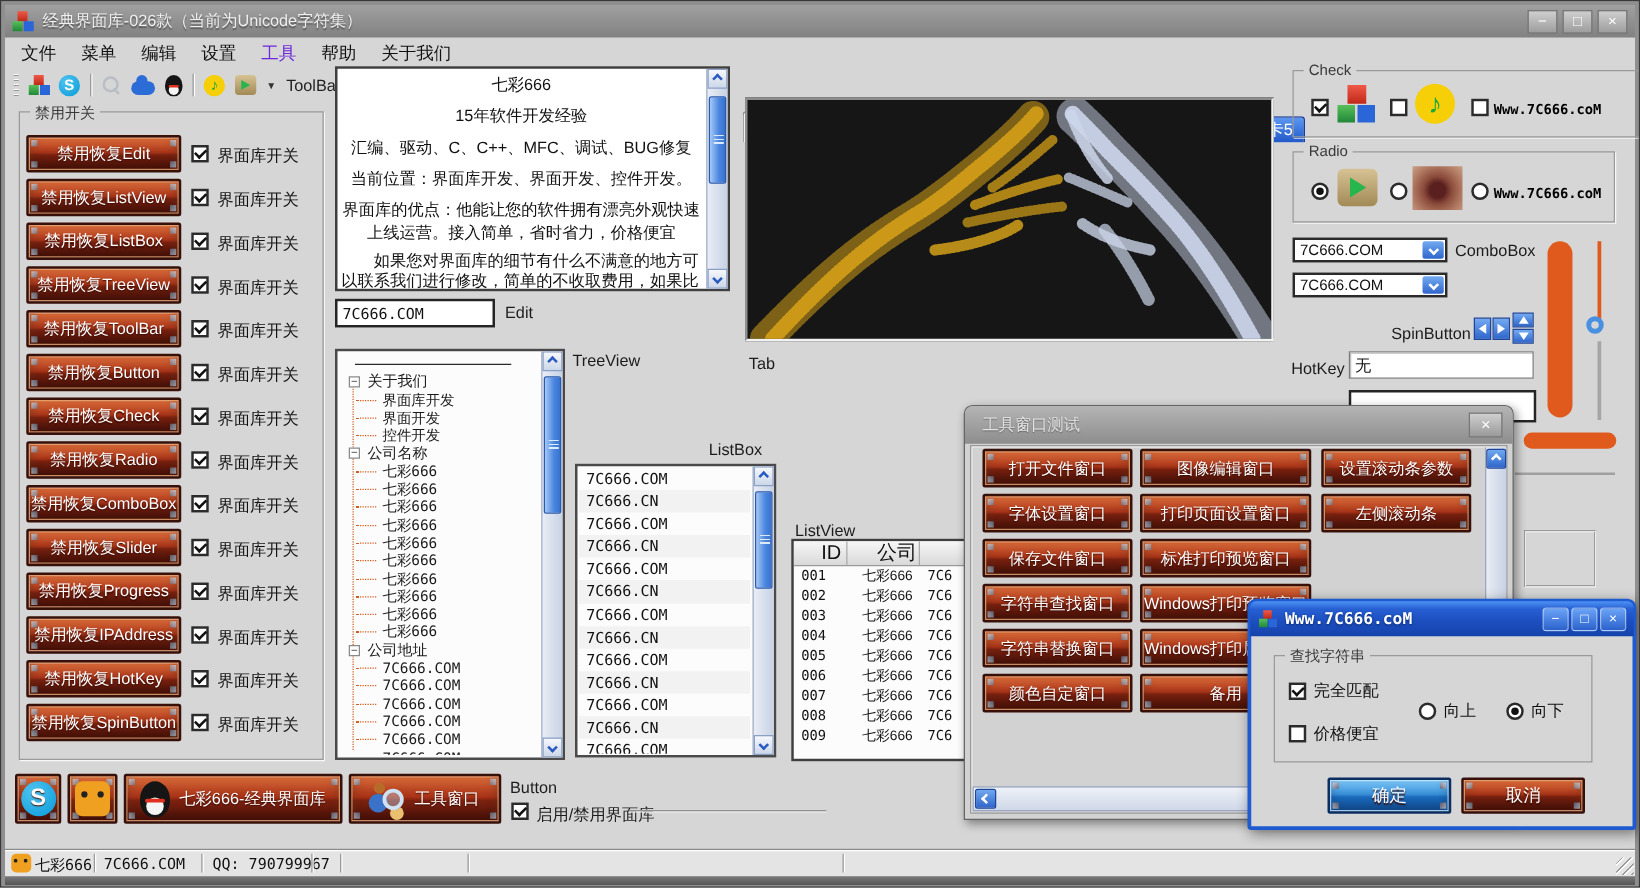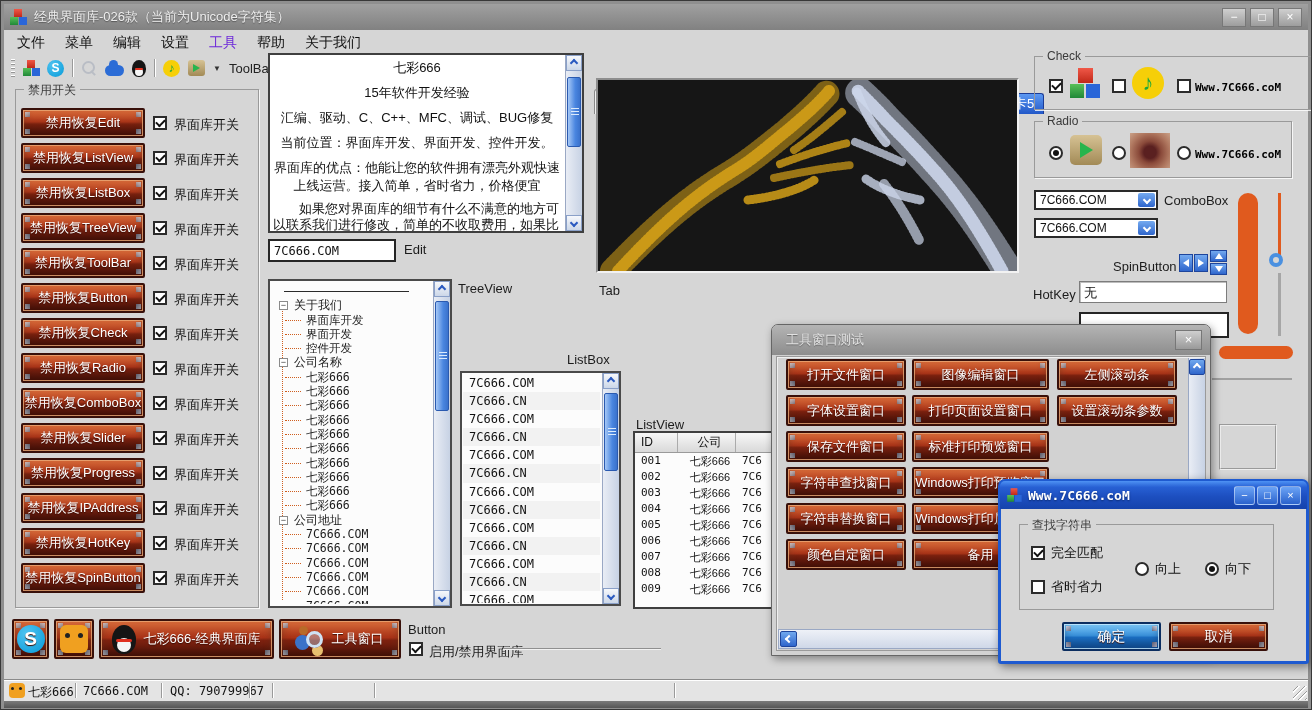"左侧滚动条" div.tw-row { order: before "设置滚动条参数" -> after "设置滚动条参数" }
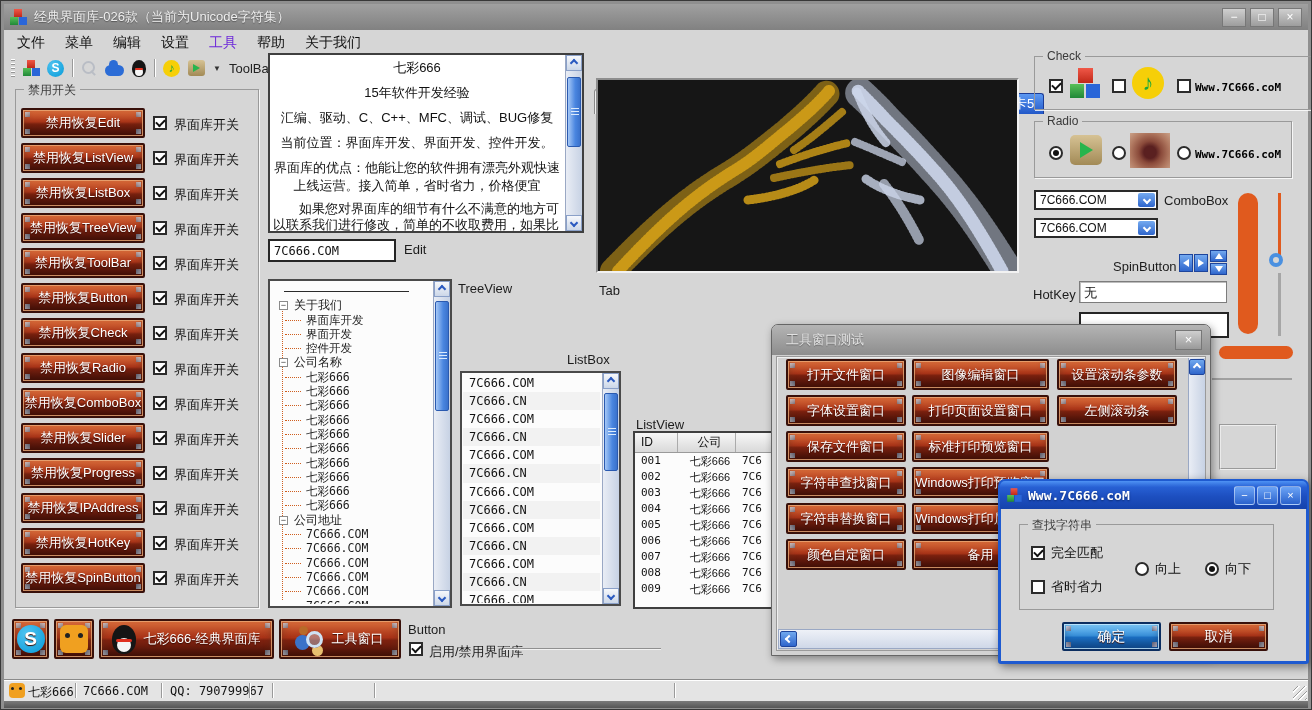"ID" .lvhead span { font-size: 12px -> 16px; padding-left: 6px -> 22px }
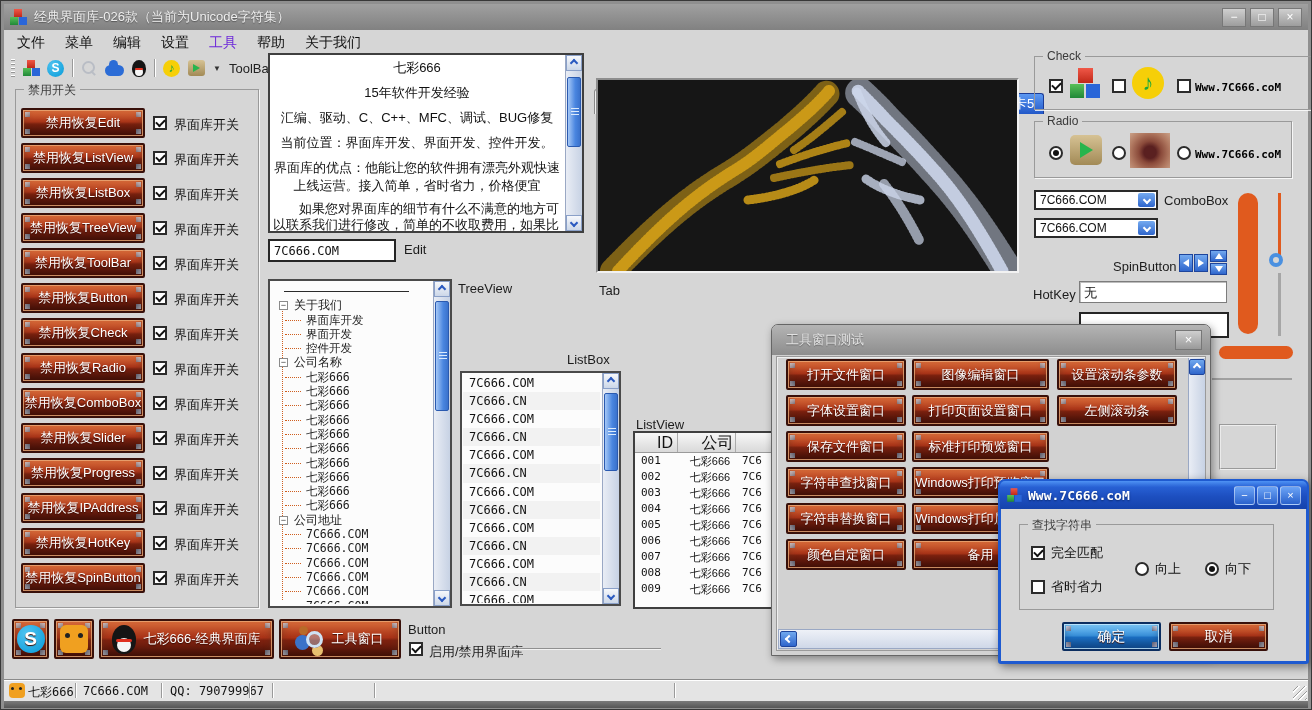"省时省力" span { text: 省时省力 -> 价格便宜 }
